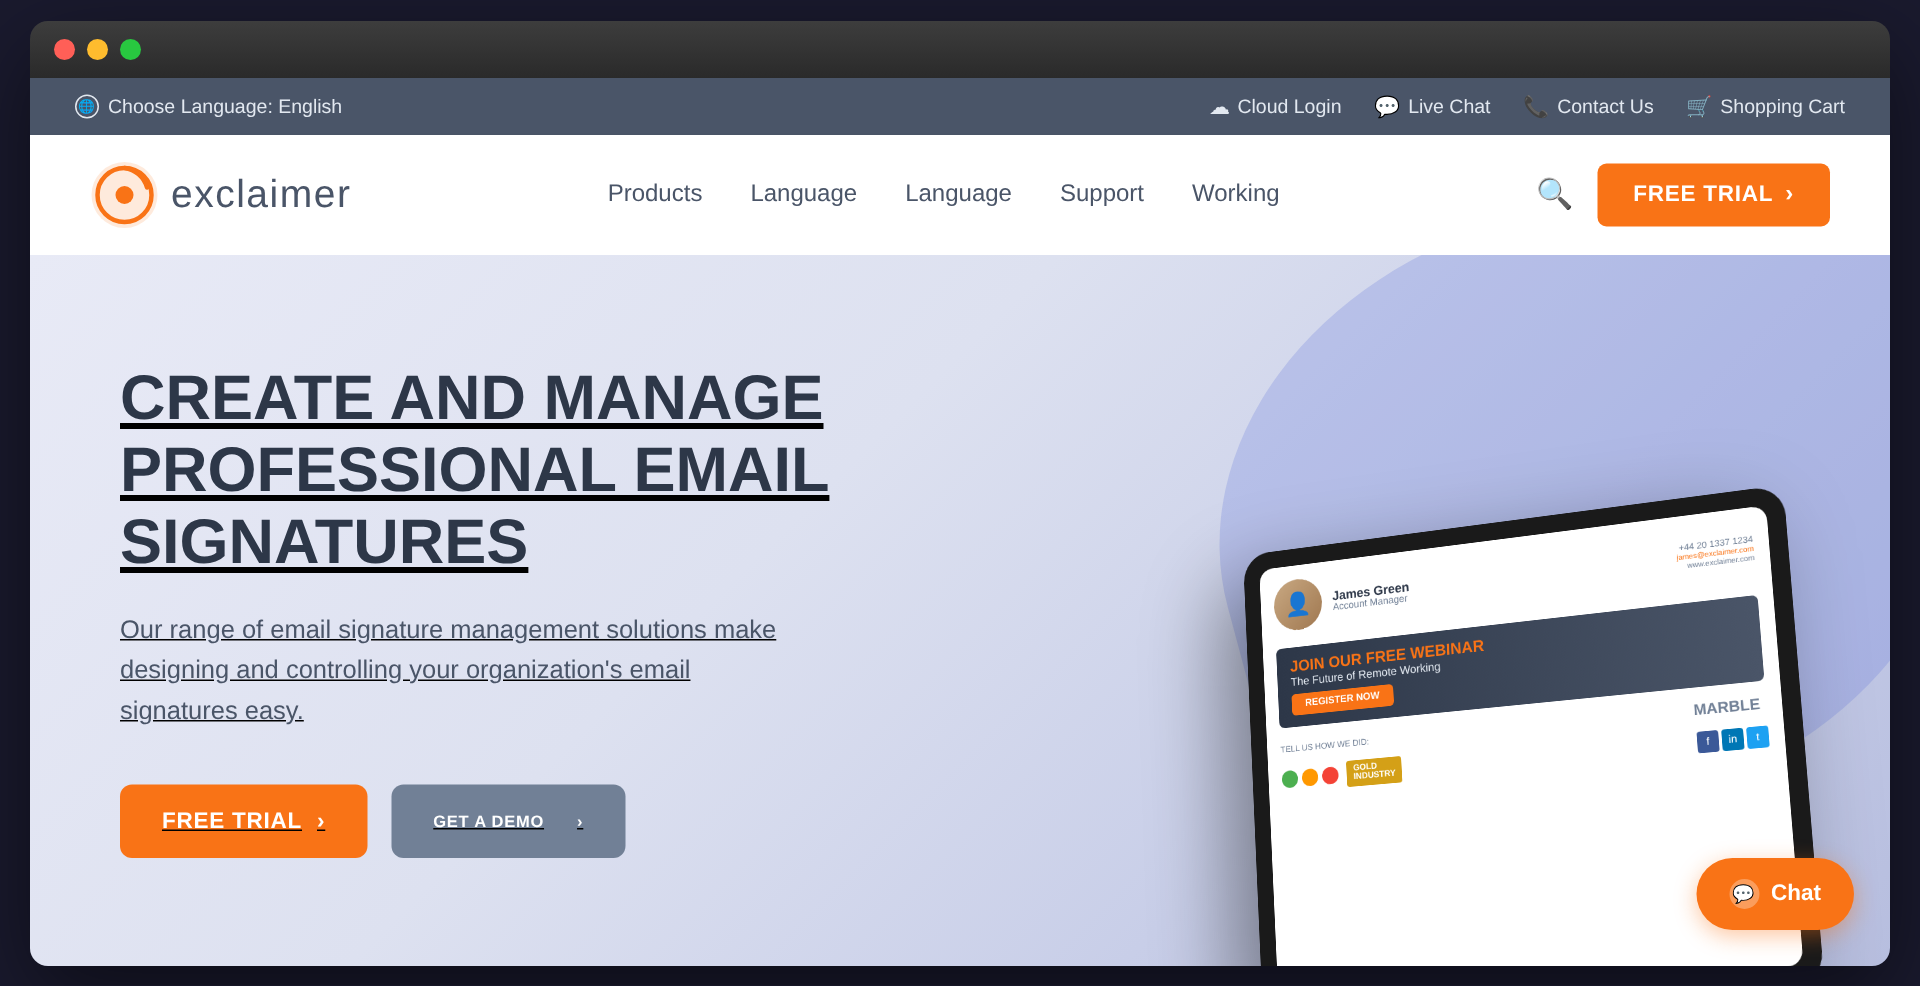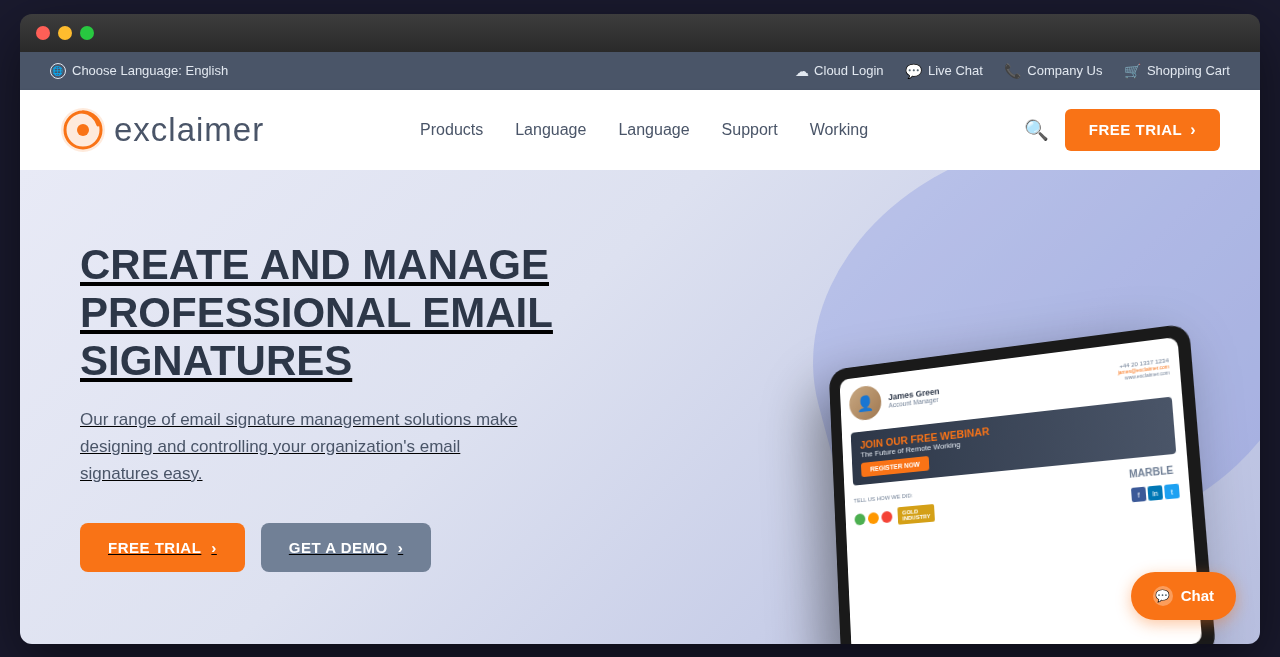"Company Us" span { text: Company -> Contact }
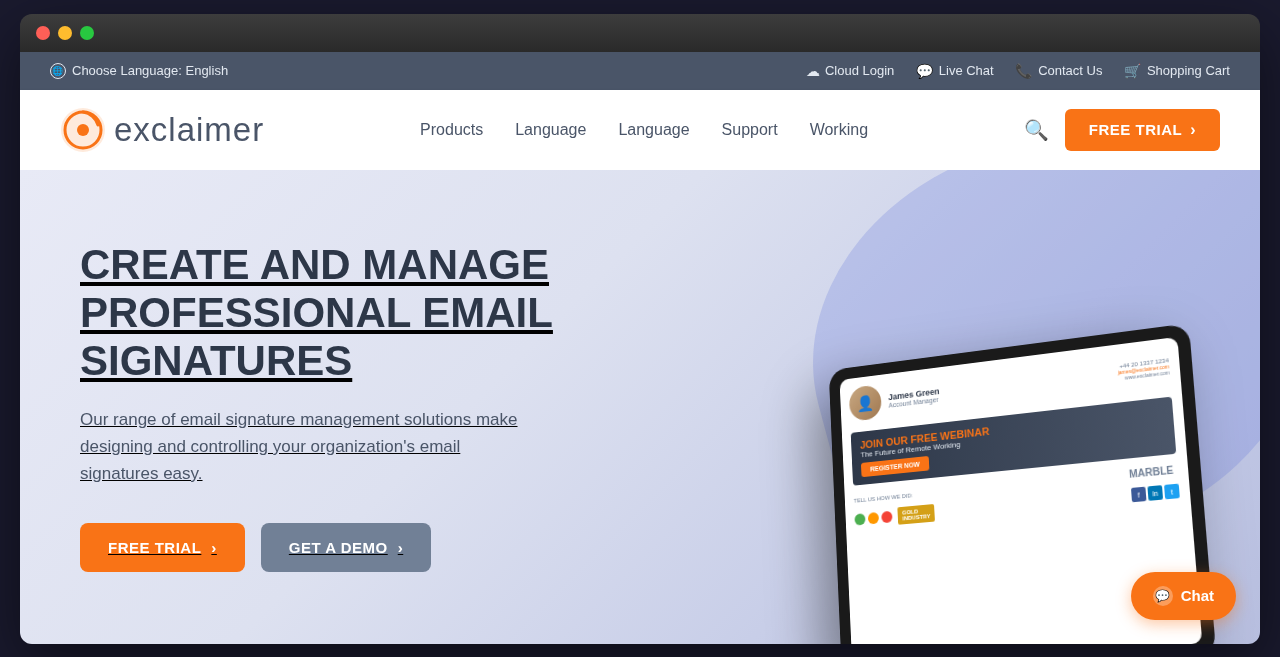"exclaimer" .logo-text { font-size: 33px -> 26px }
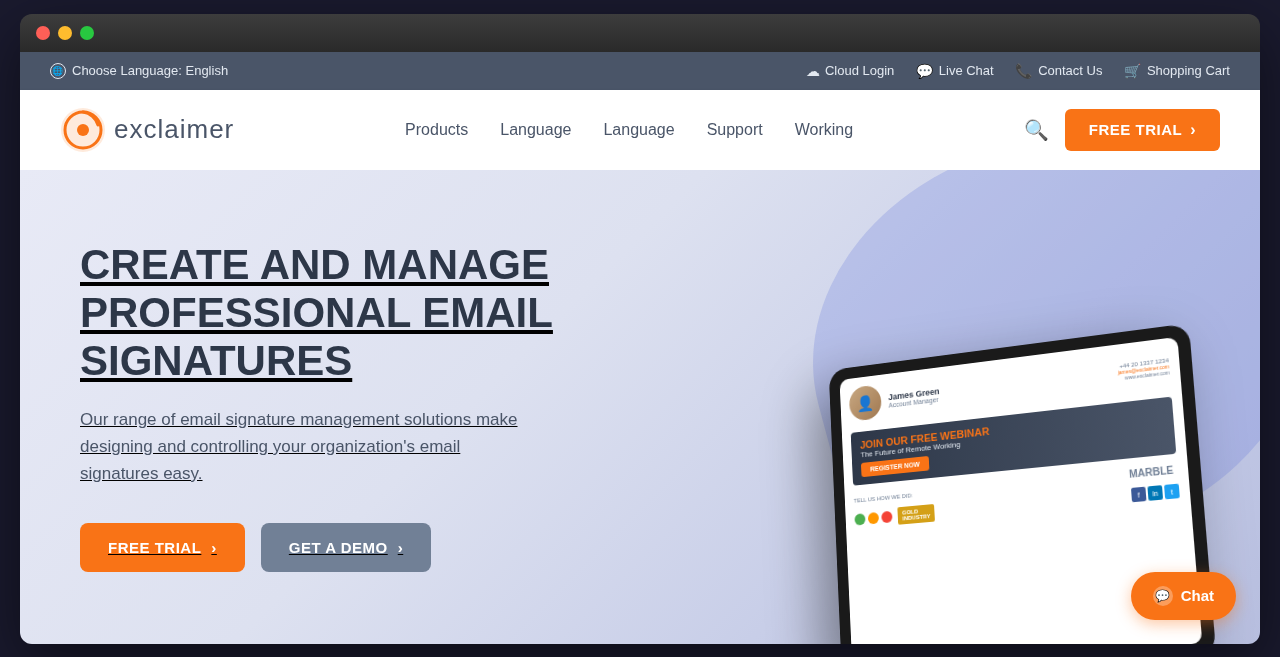"GET A DEMO" .btn-get-demo { font-size: 15px -> 11px; gap: 10px -> 22px }
